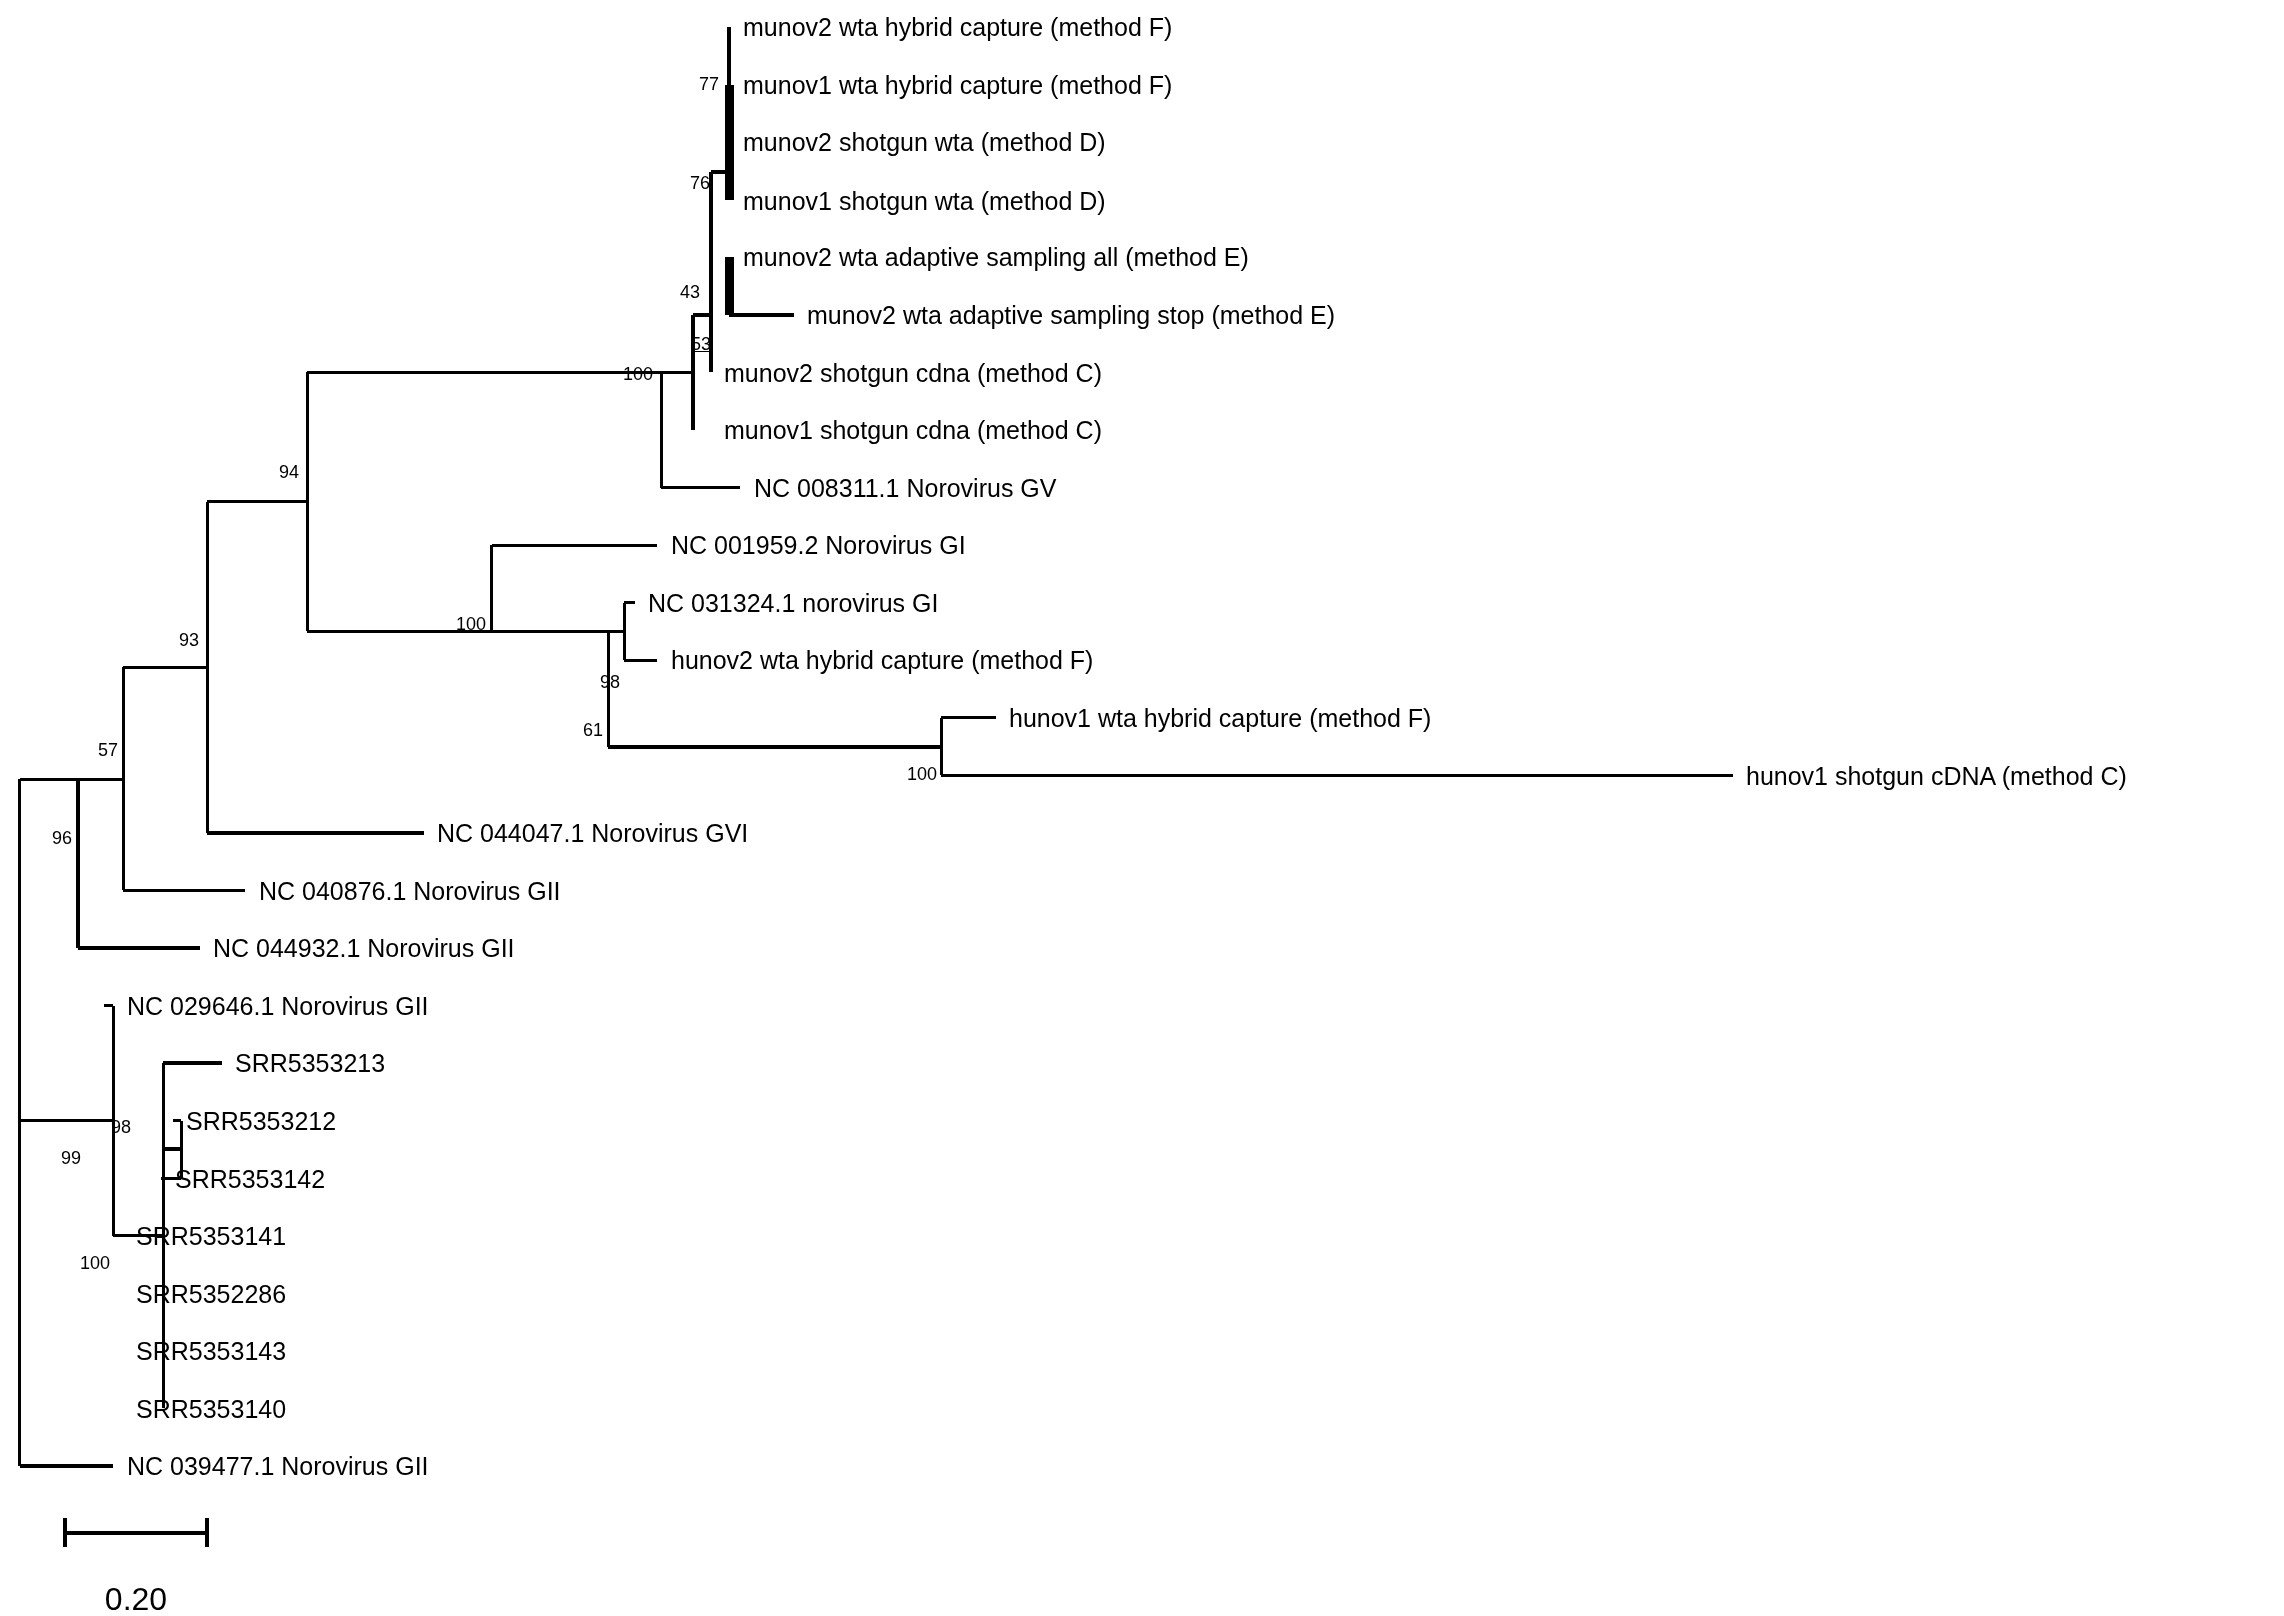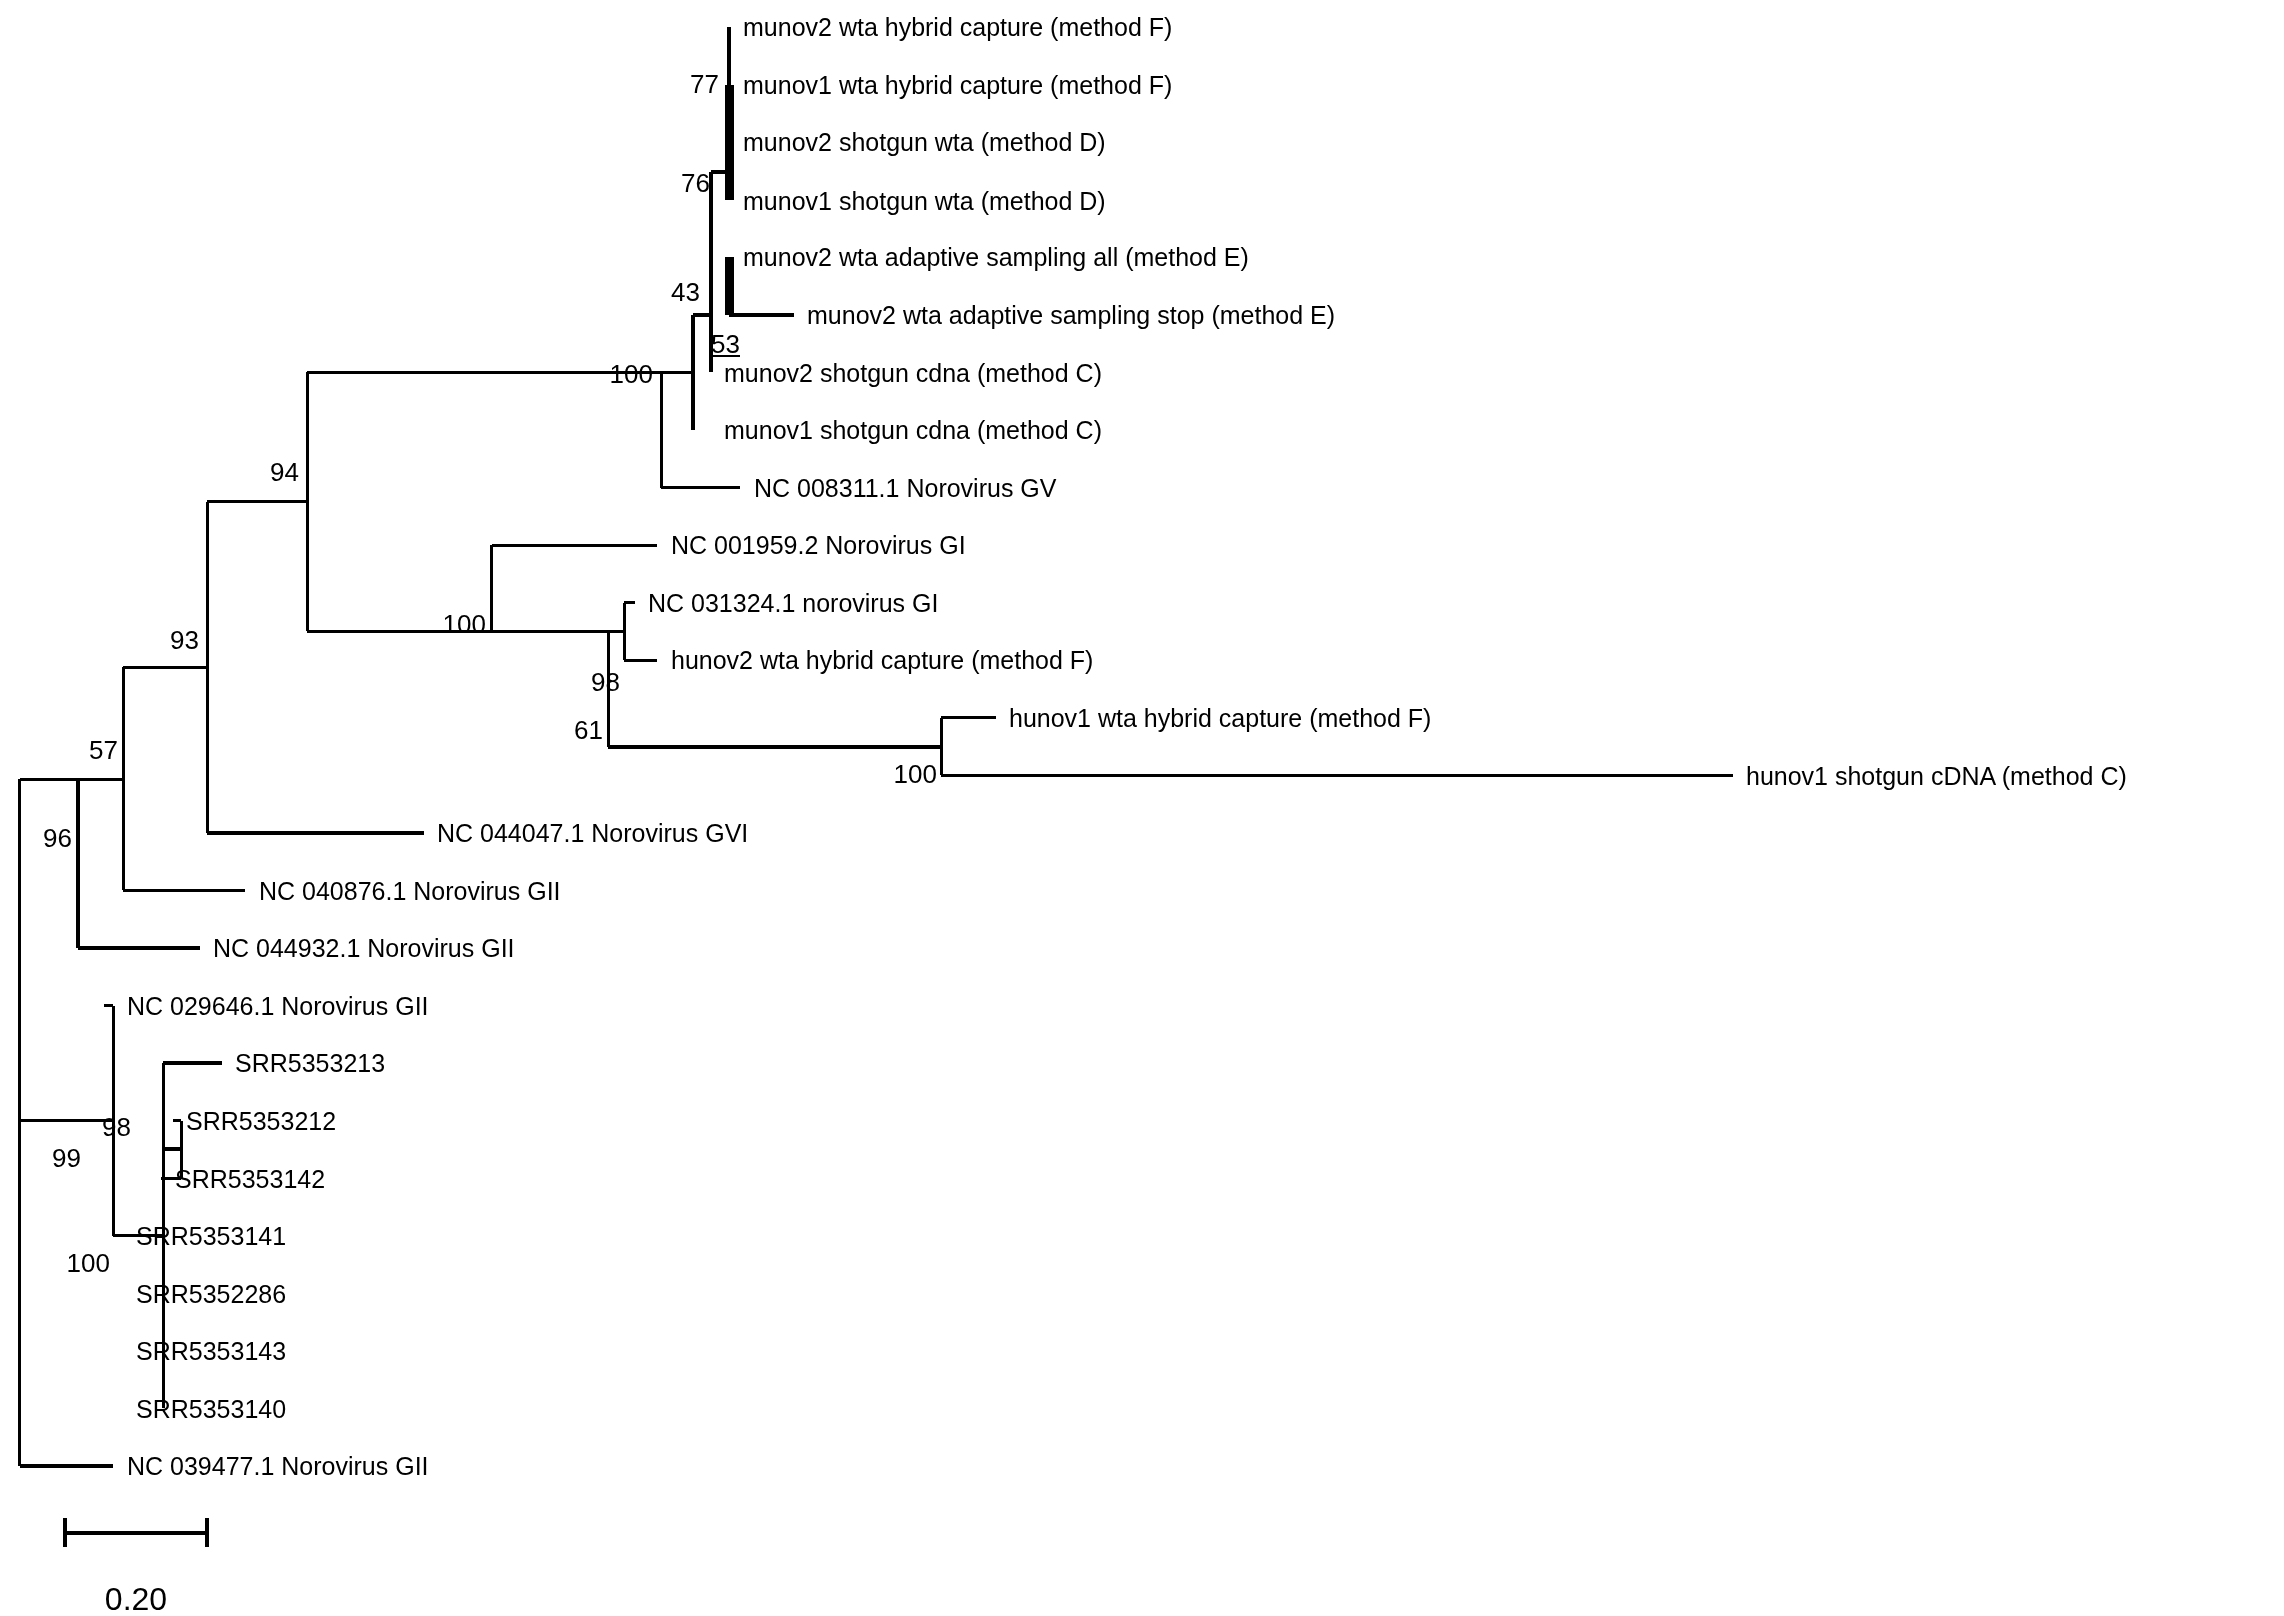"77" .support-label { font-size: 26px -> 18px }
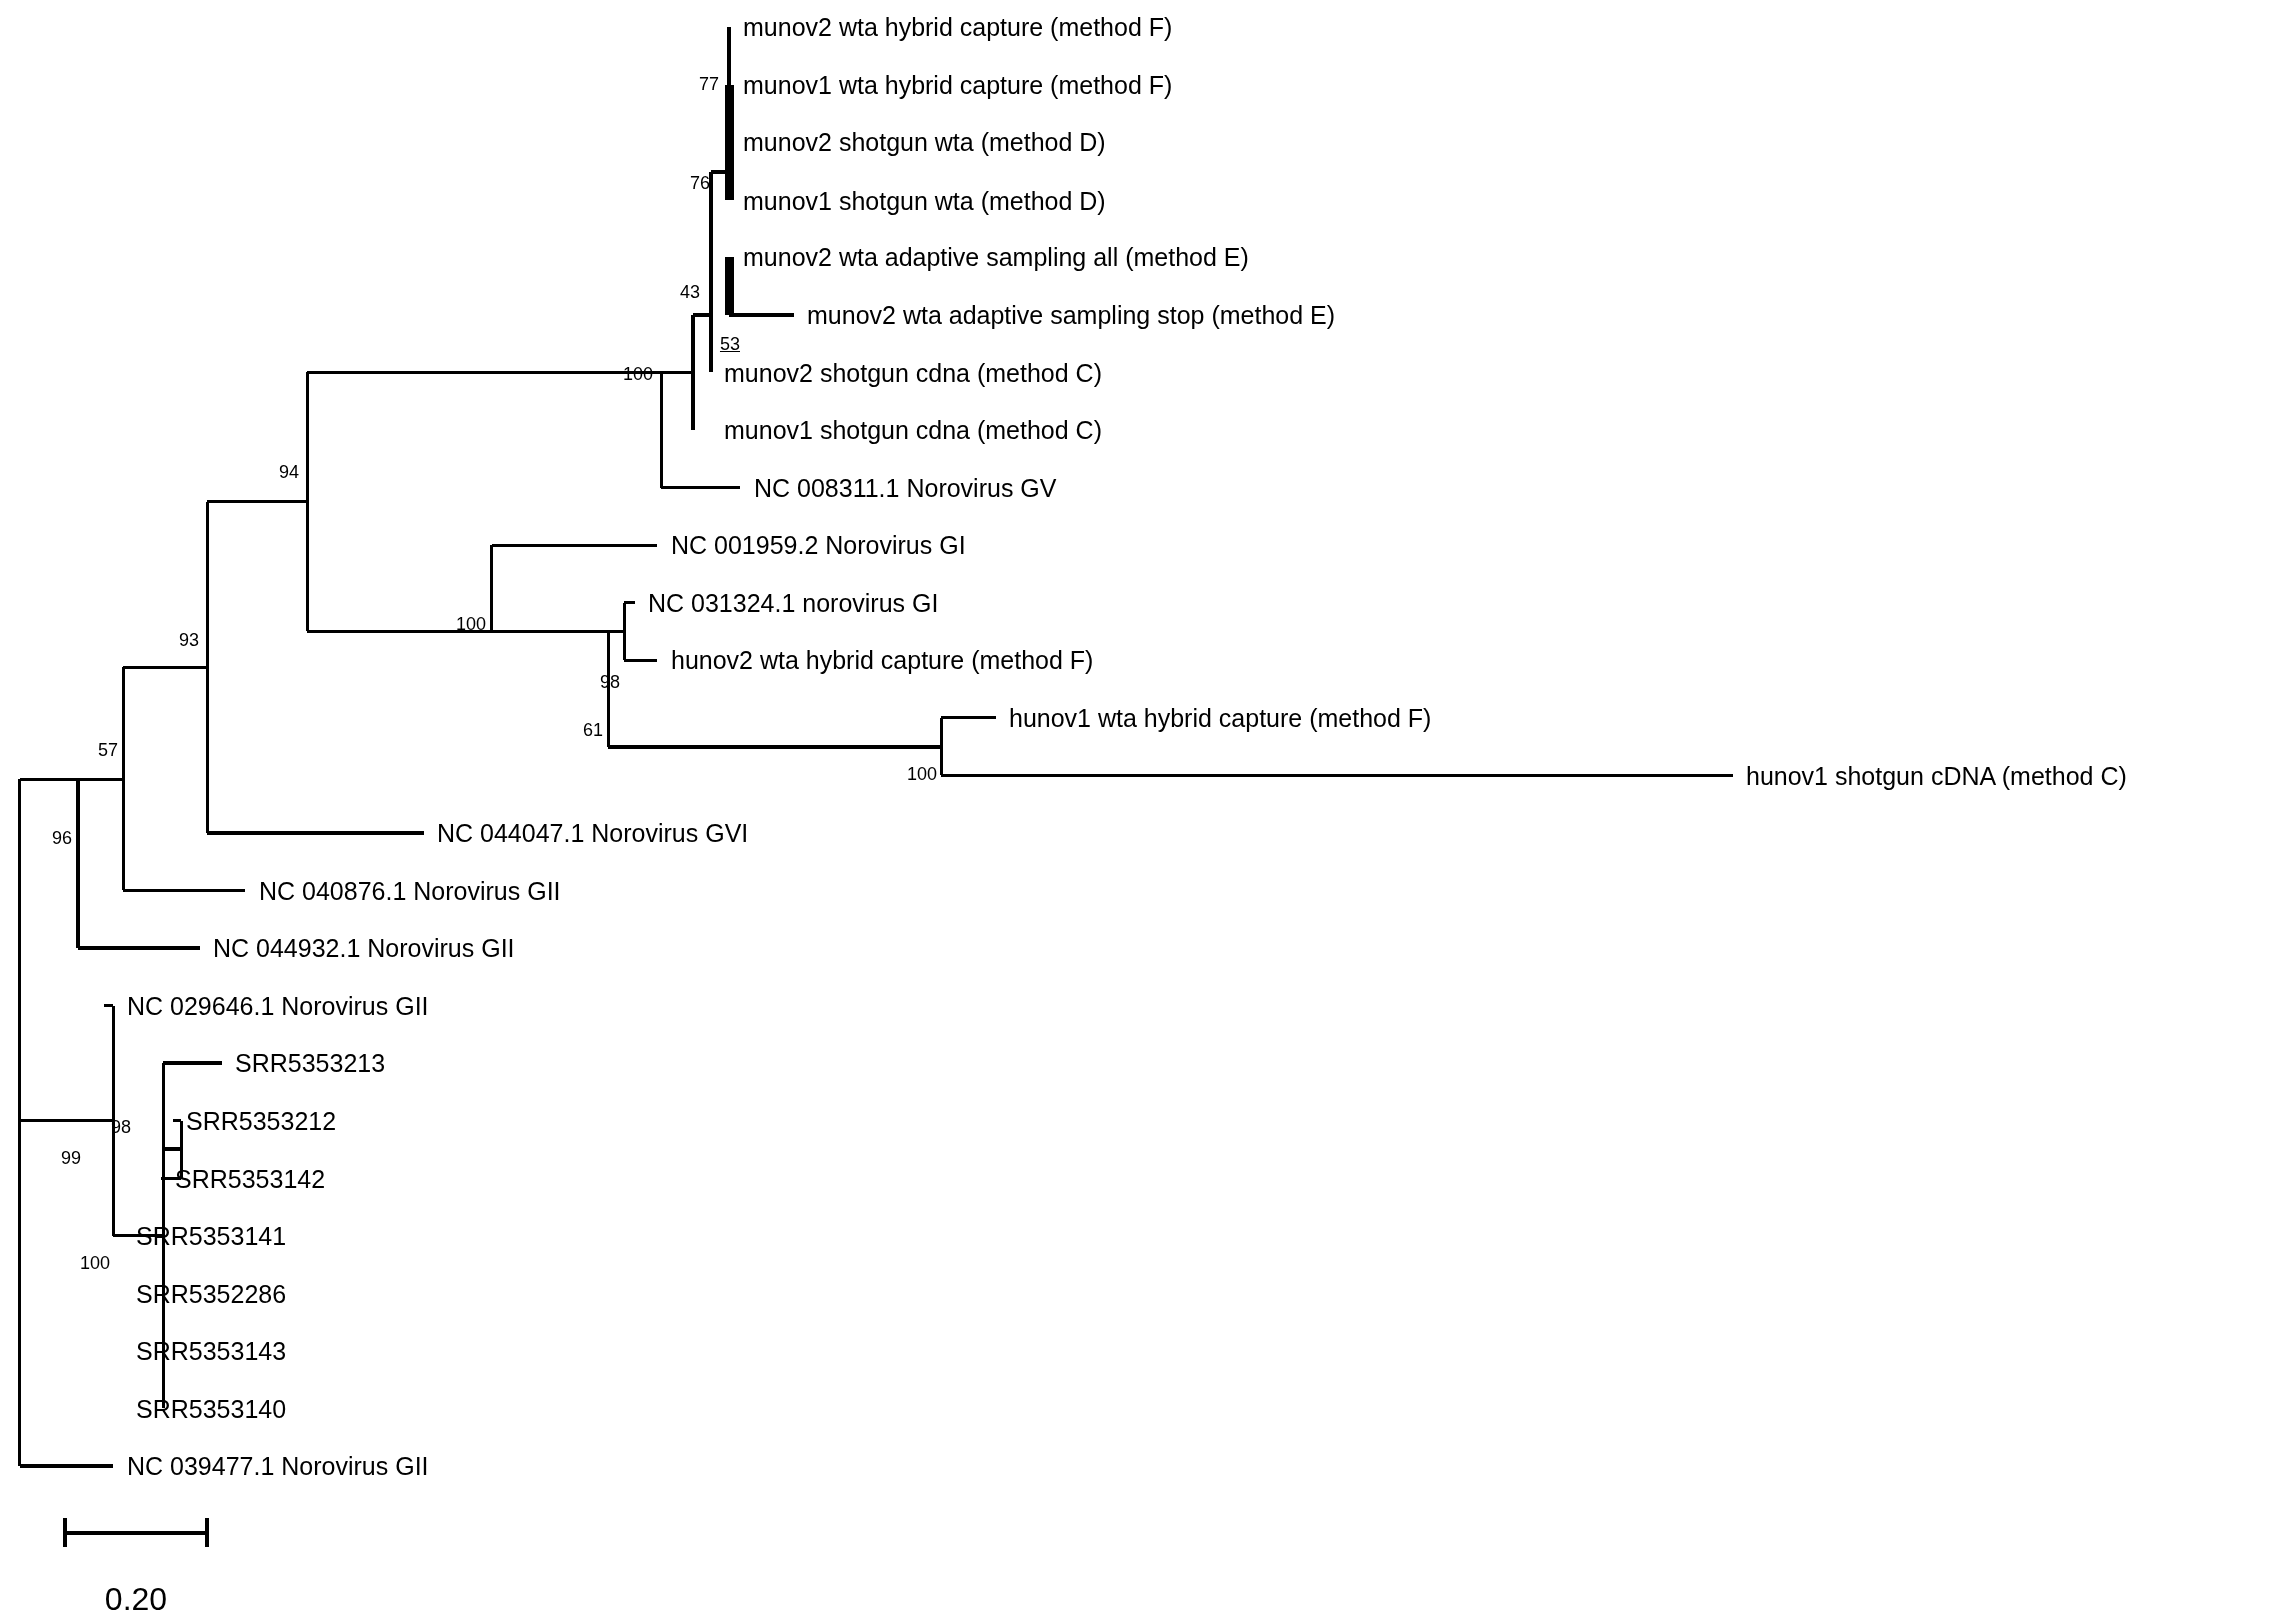"53" div.support-label { left: 740px -> 711px }
